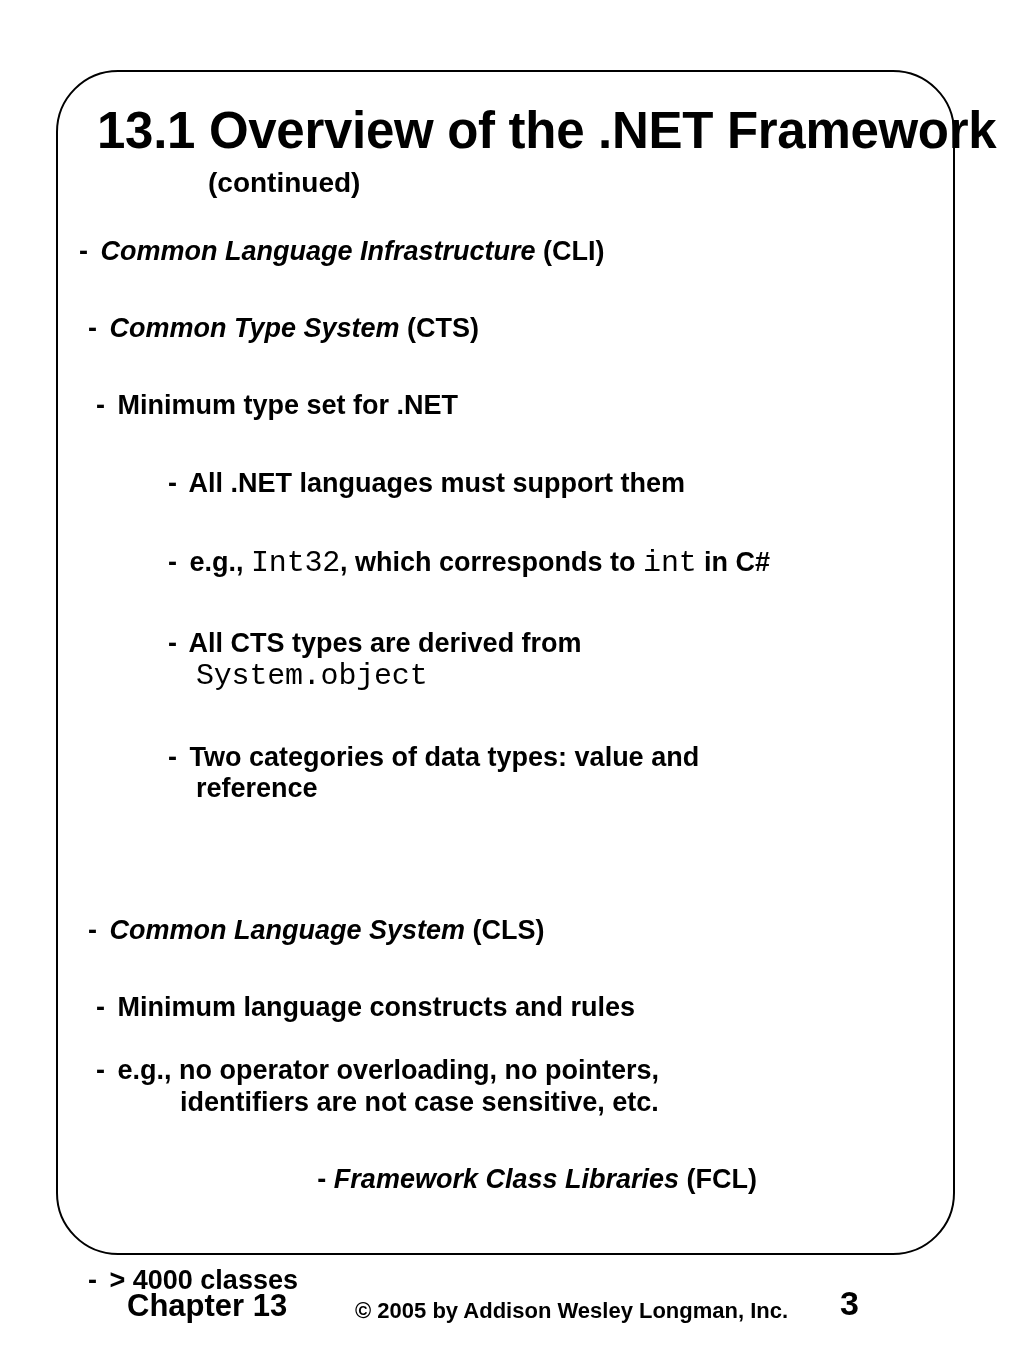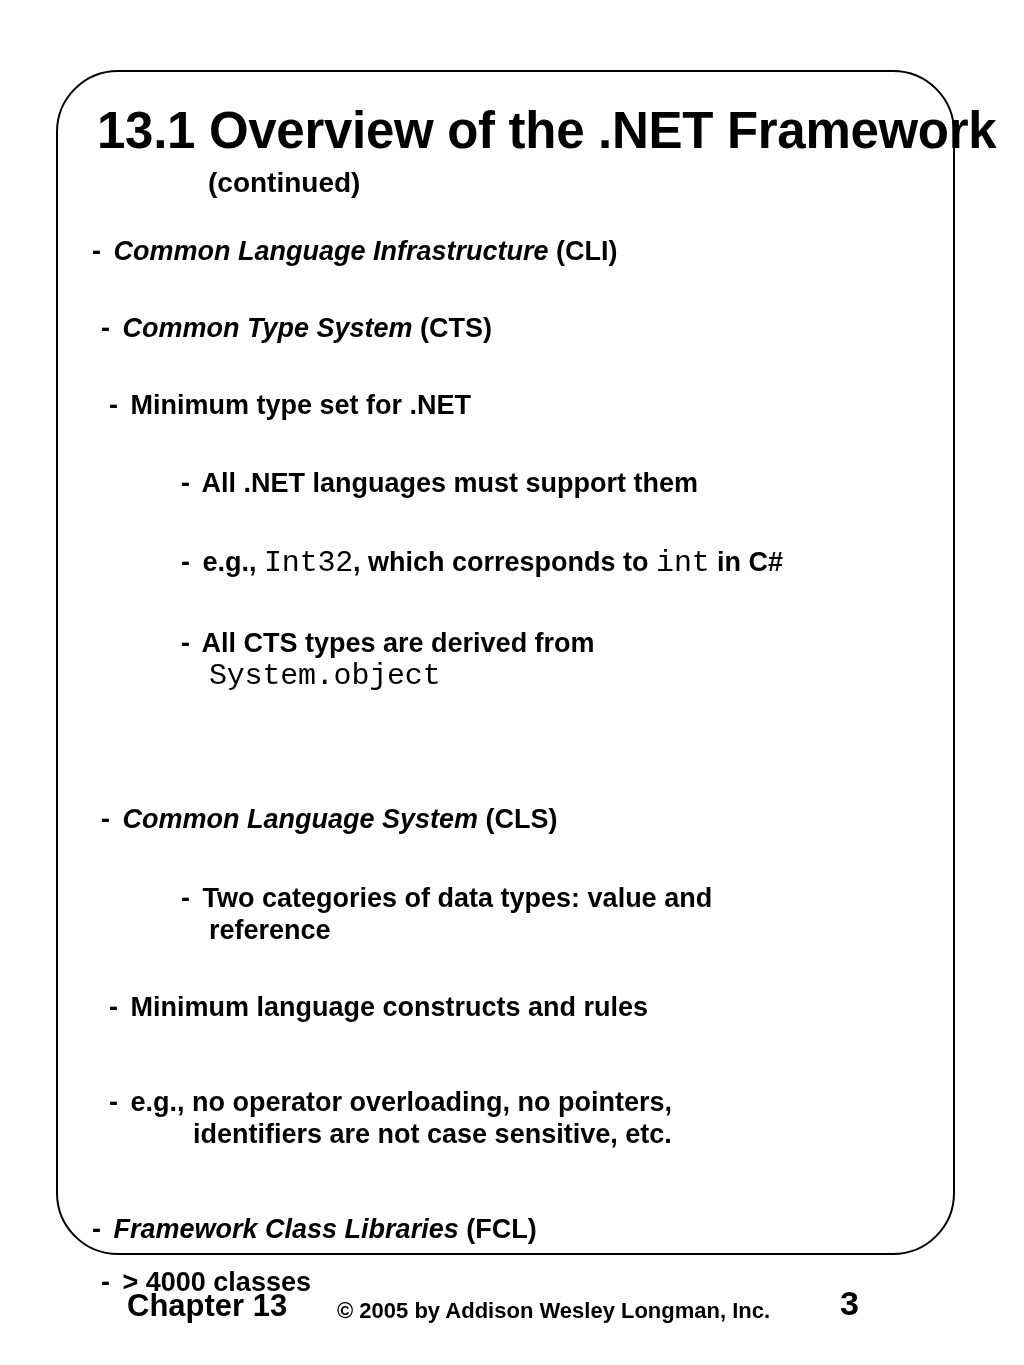"- Common Language Infrastructure (CLI)" #body-list { left: 17px -> 4px }
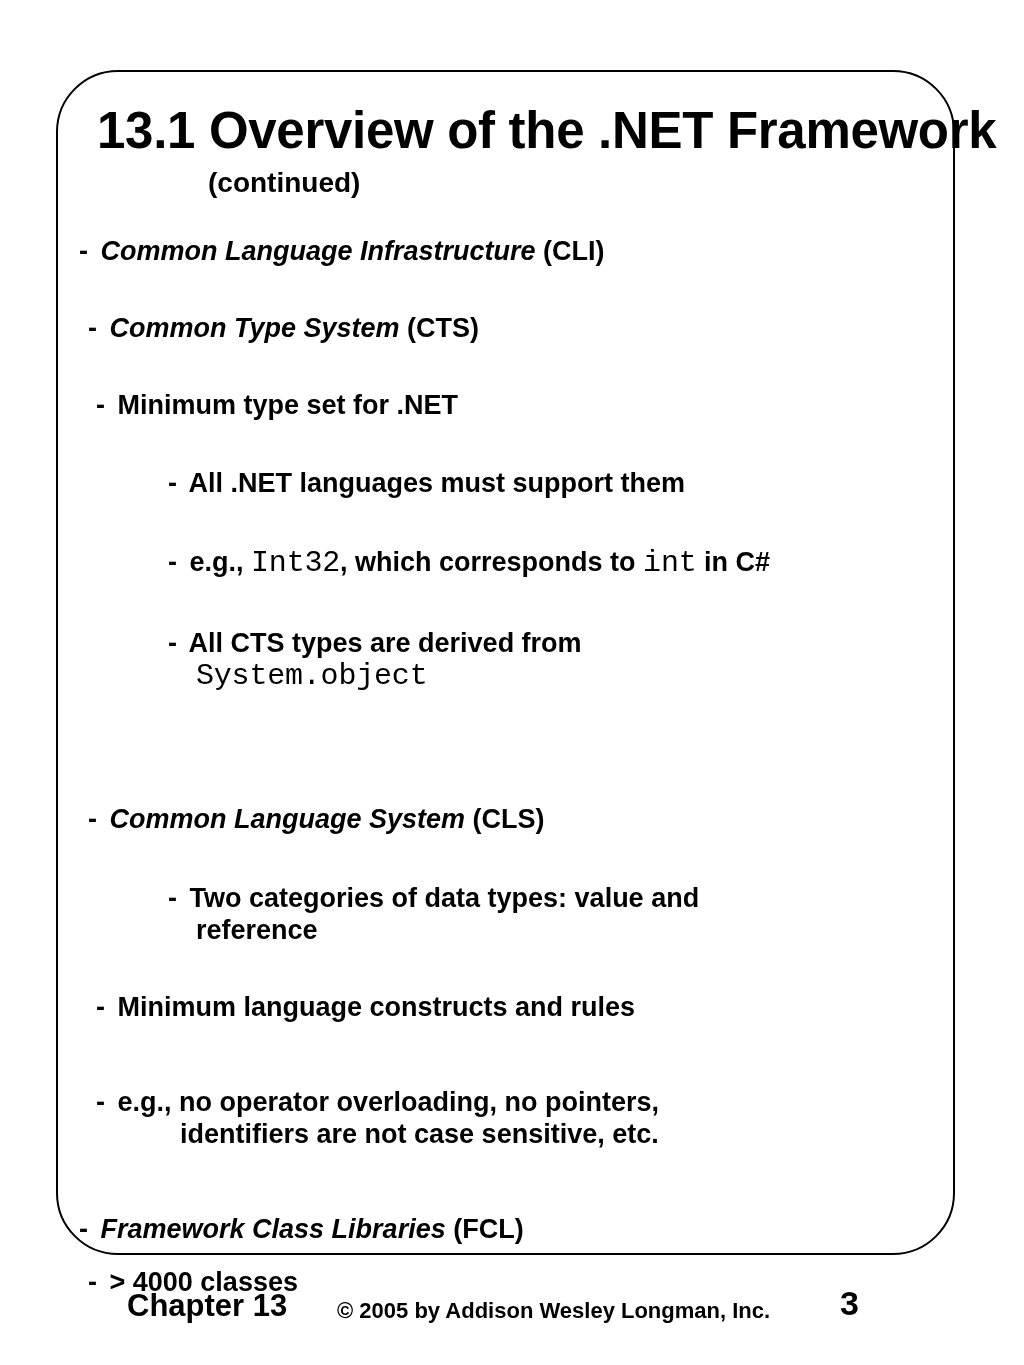"- Common Language System (CLS)" div.bullet { order: before "- Two categories of data" -> after "- Two categories of data" }
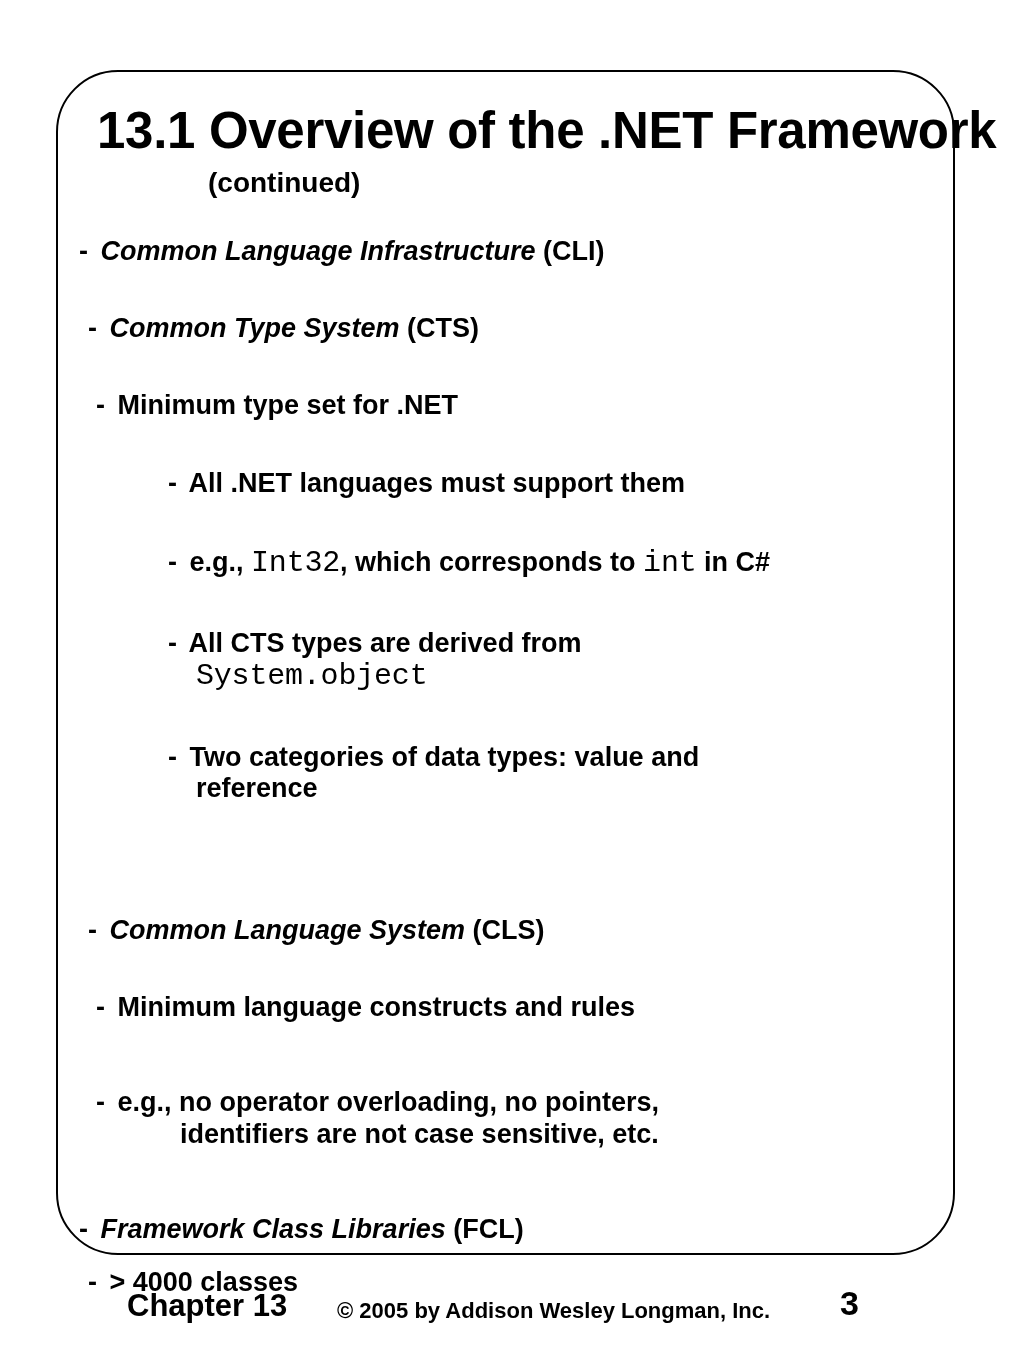"- e.g., no operator overloading," .sp-egno { margin-top: 64px -> 32px }
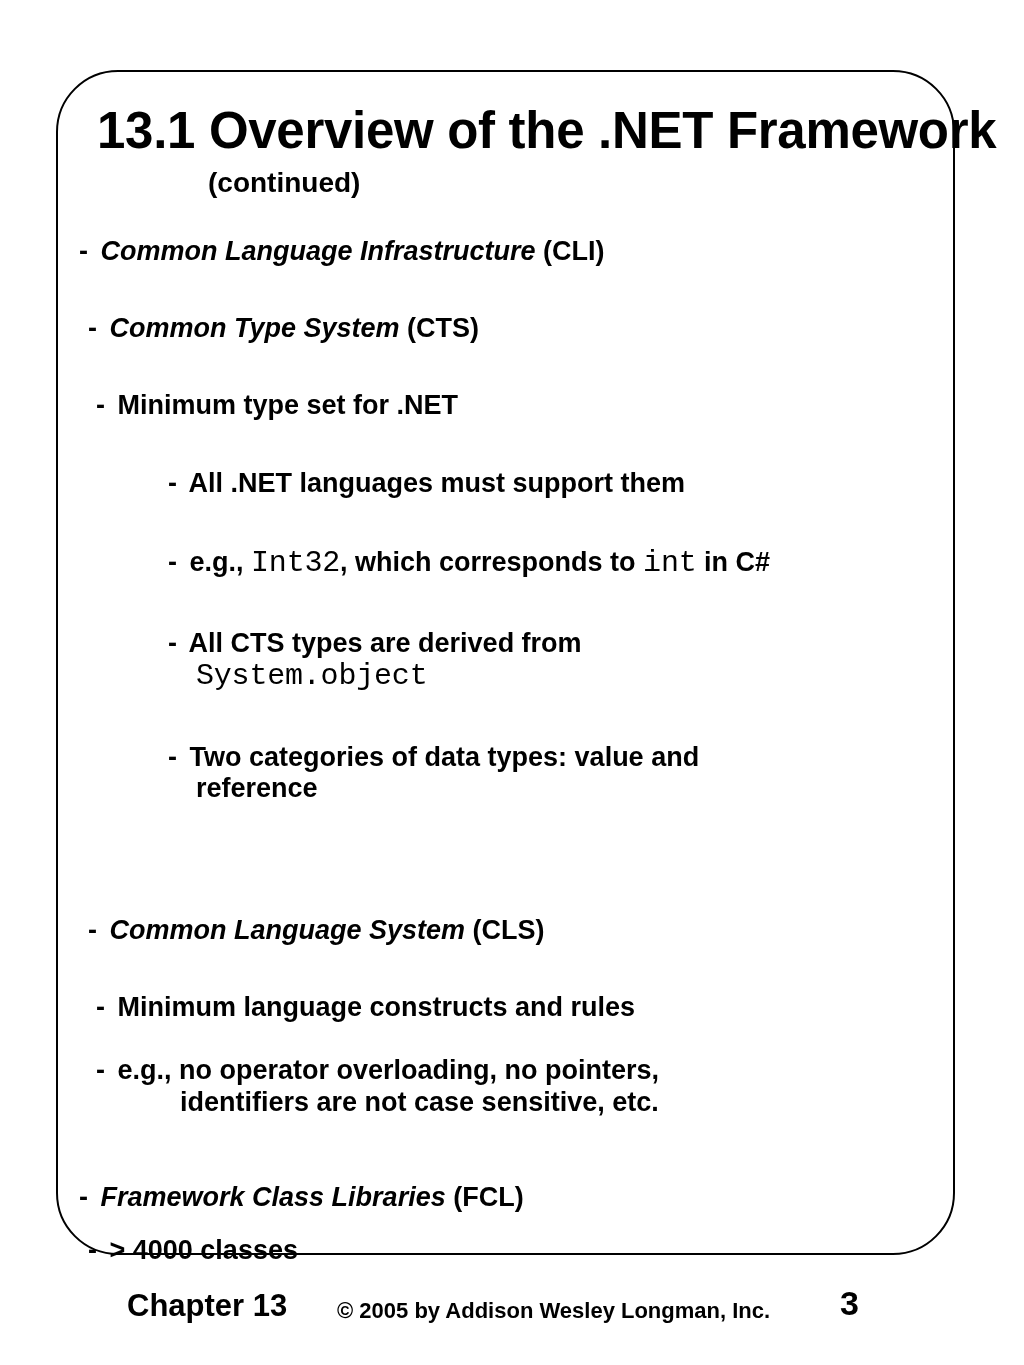"- Framework Class Libraries (FCL)" .sp-fcl { margin-top: 64px -> 46px; text-align: none -> right }
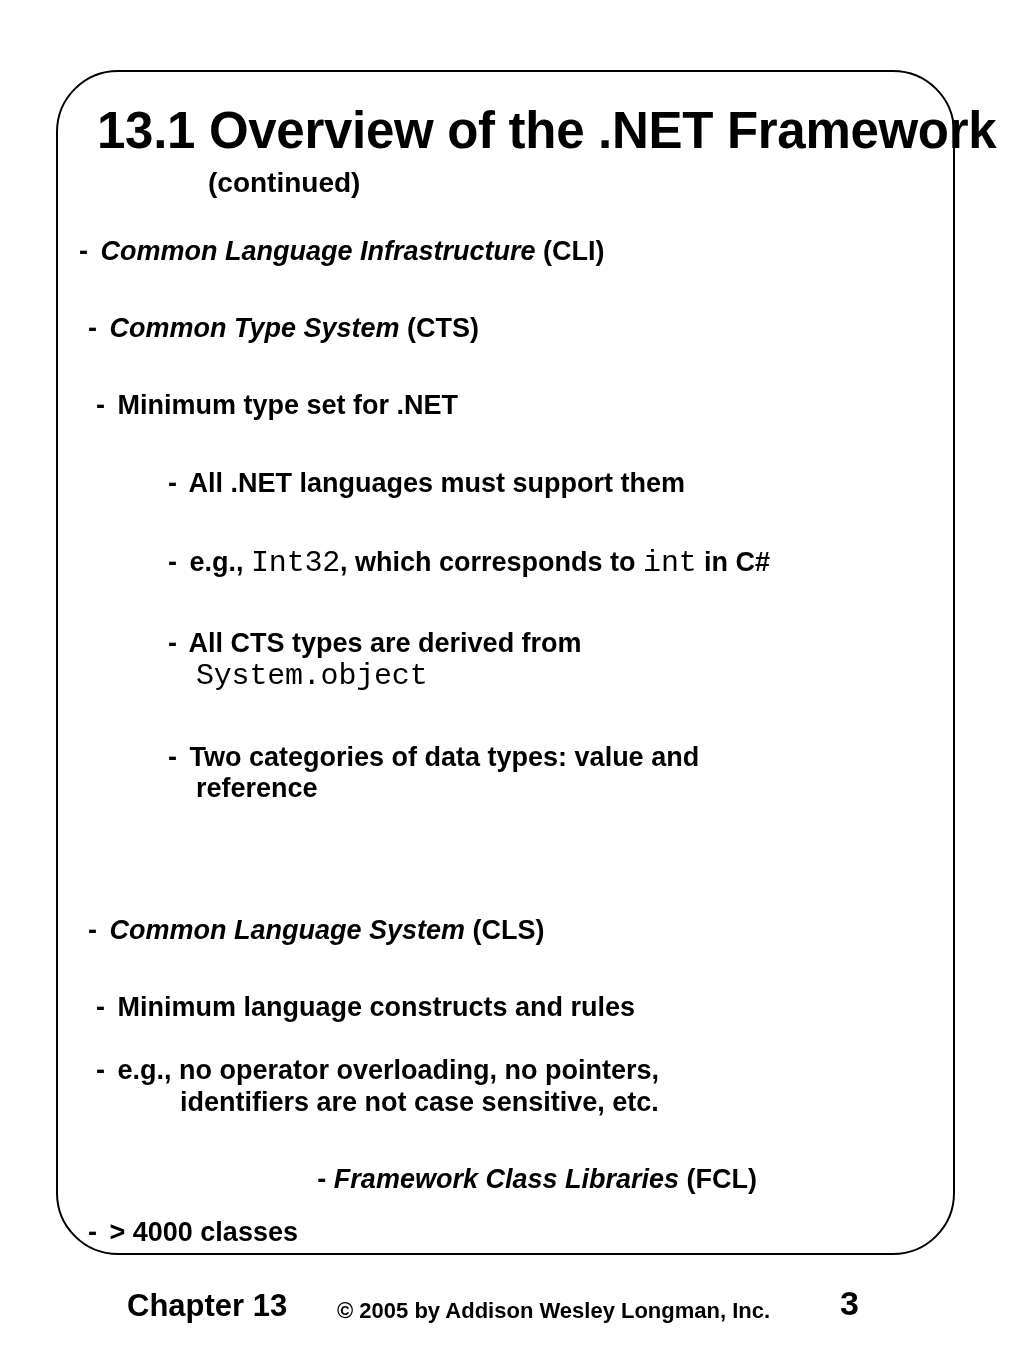"- > 4000 classes" .sp-4000 { margin-top: 22px -> 70px }
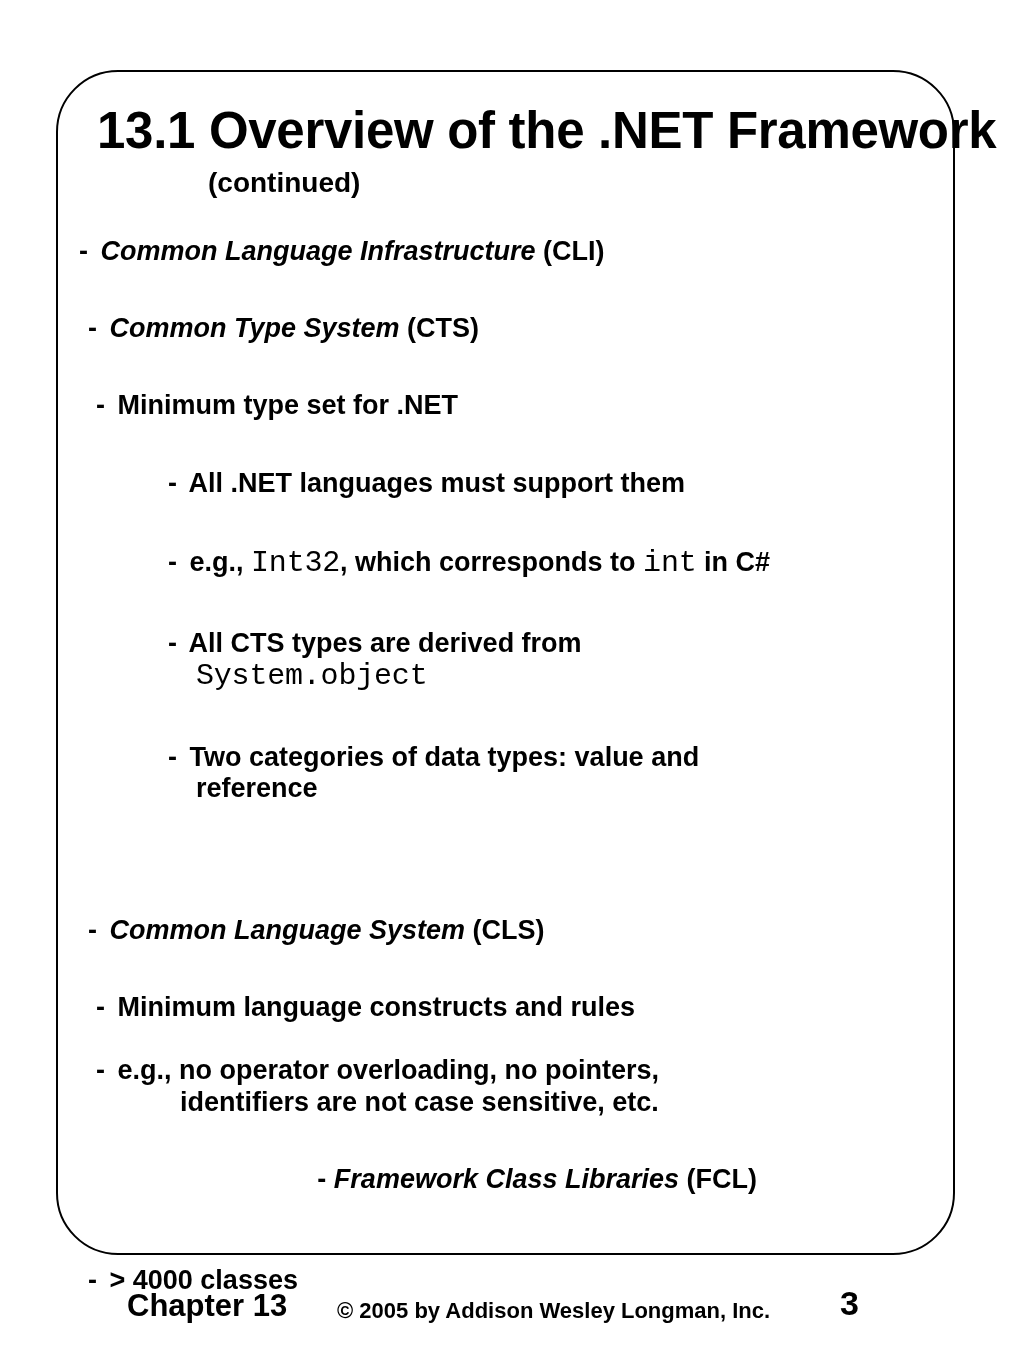"© 2005 by Addison Wesley" #footer-copyright { left: 337px -> 355px }
